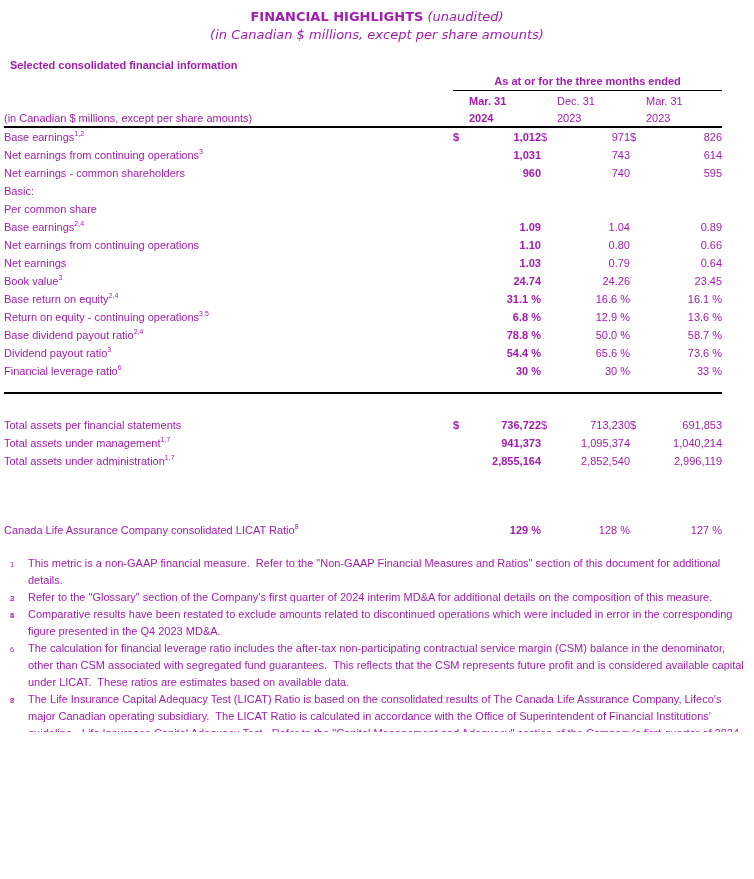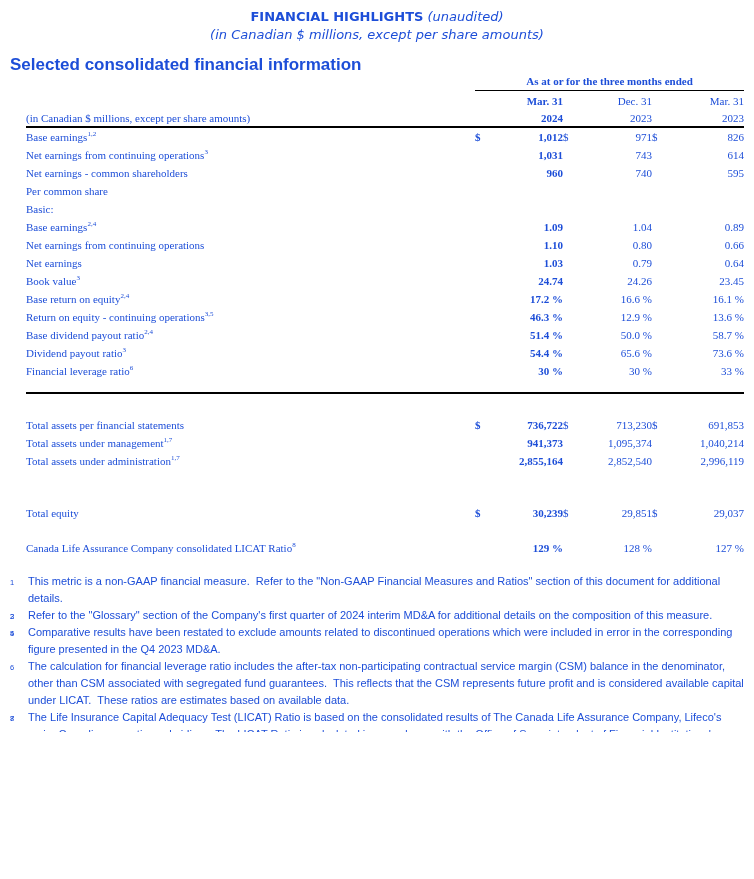"FINANCIAL HIGHLIGHTS (unaudited)" .page { color: #1d4ed8 -> #a21caf }
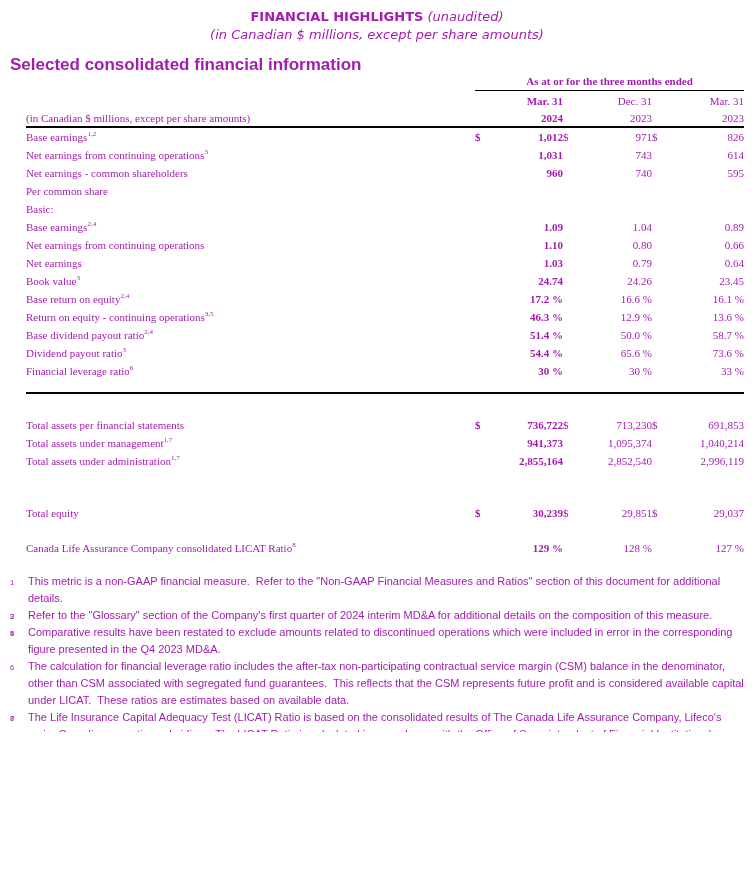"Selected consolidated financial" .section-heading { font-size: 17px -> 11px }
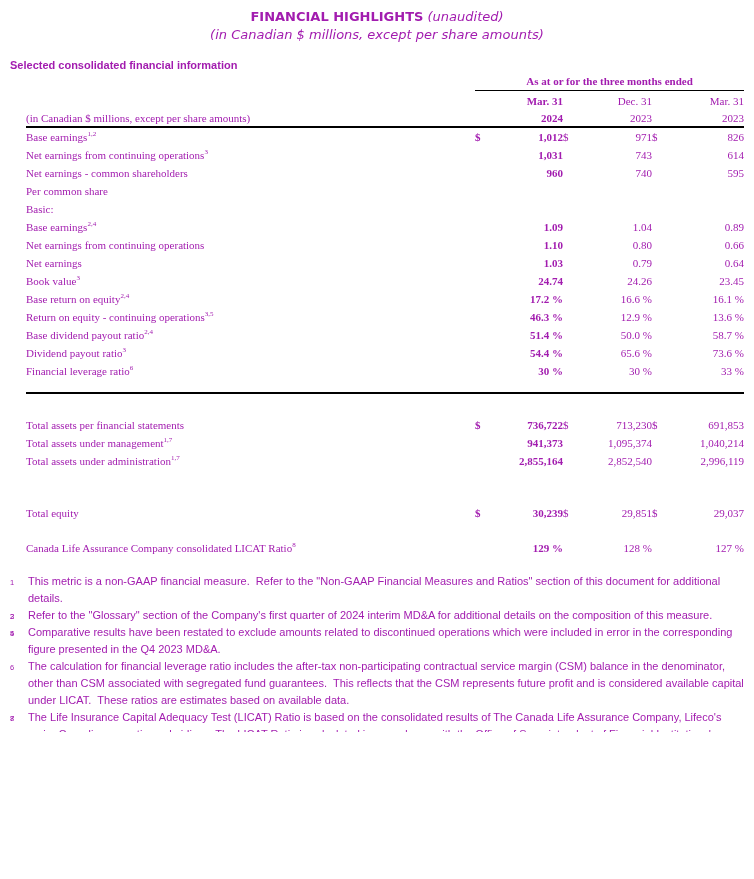"As at or for the" table.fin { font-family: Liberation Serif, serif -> none; margin-left: 26px -> 4px }
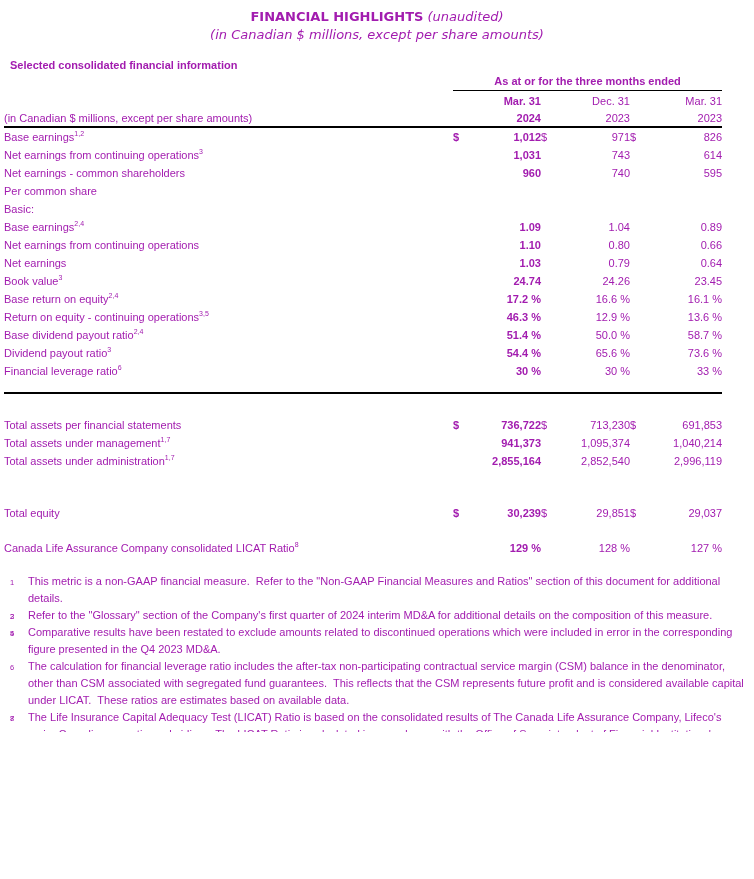"Mar. 31" .ch { text-align: right -> left }
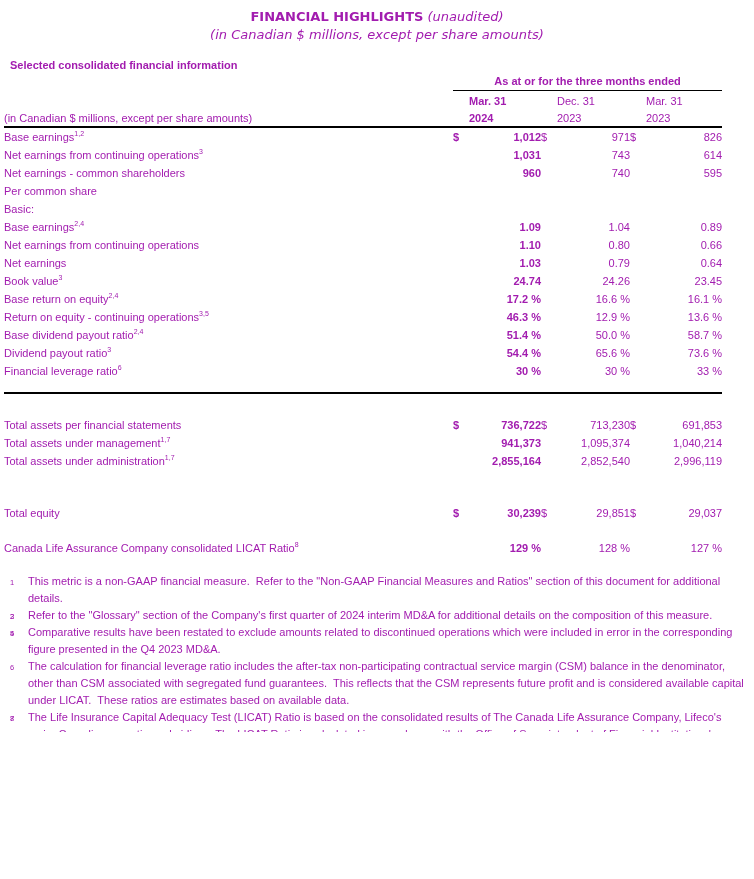"Per common share" tr { order: before "Basic:" -> after "Basic:" }
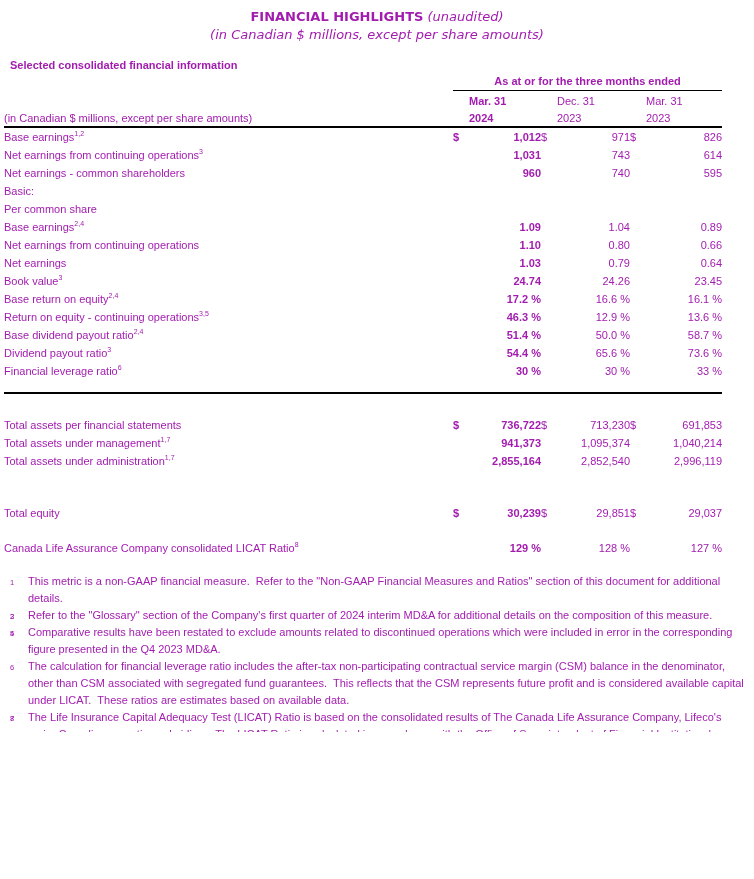"17.2 %" td.v { text: 17.2 -> 31.1 }
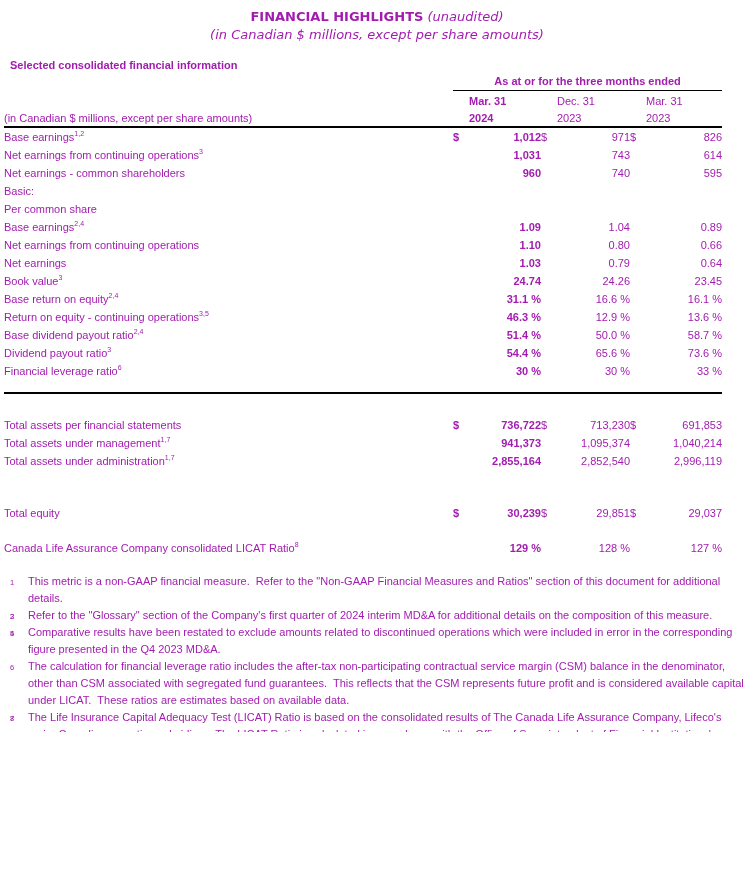"46.3 %" td.v { text: 46.3 -> 6.8 }
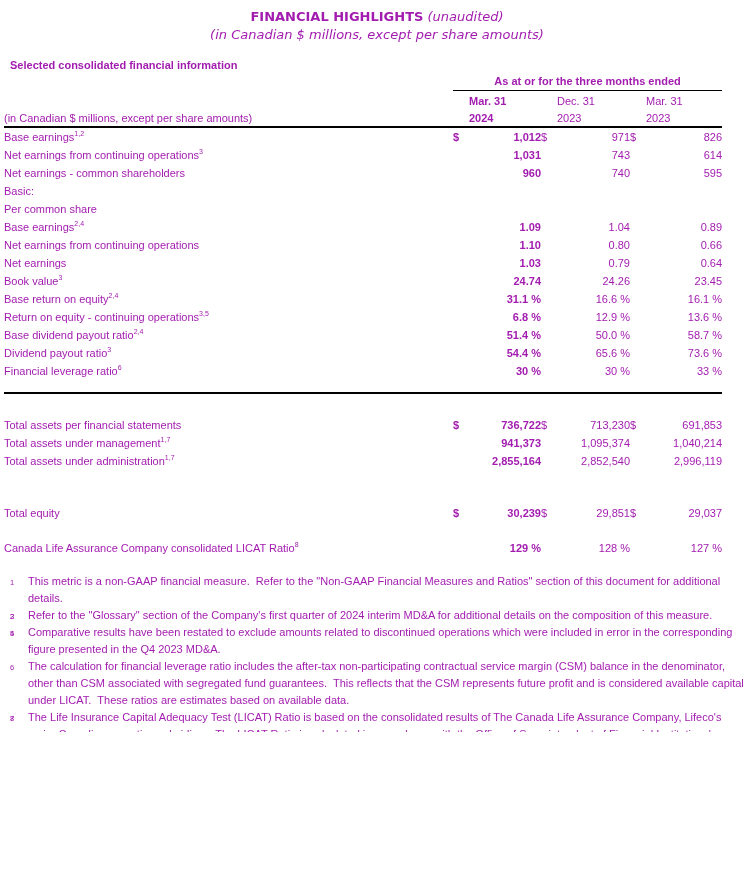"51.4 %" td.v { text: 51.4 -> 78.8 }
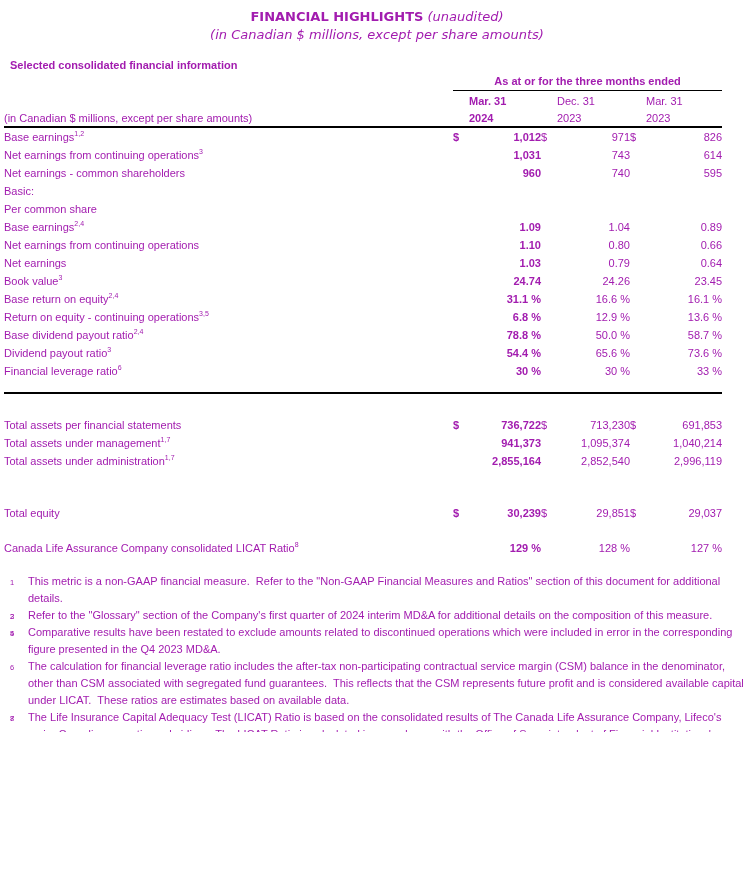"Total equity" tr { html: <tr> <td>Total equity</td> <td>$</td> <td>30,239</td> <td>$</td> <td>29,851</td> <td>$</td> <td>29,037</td> </tr> -> none }
